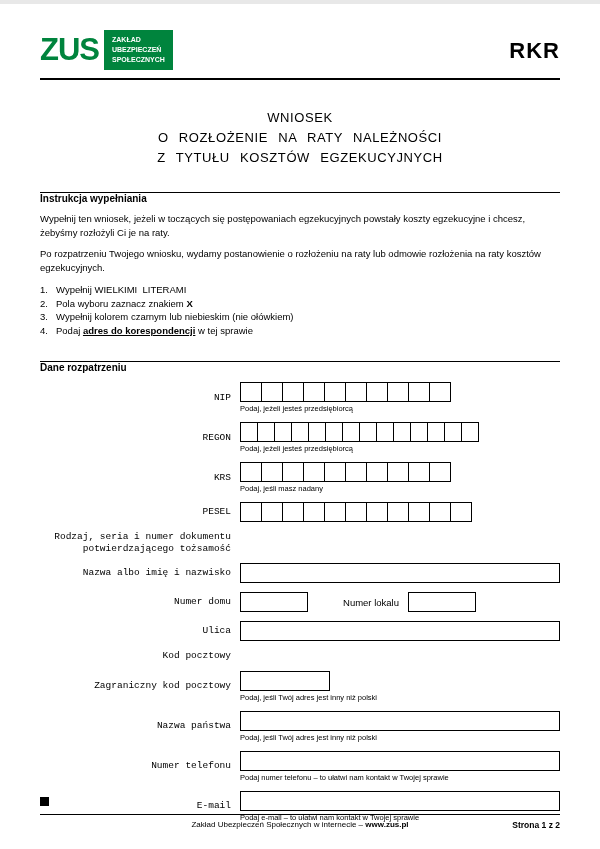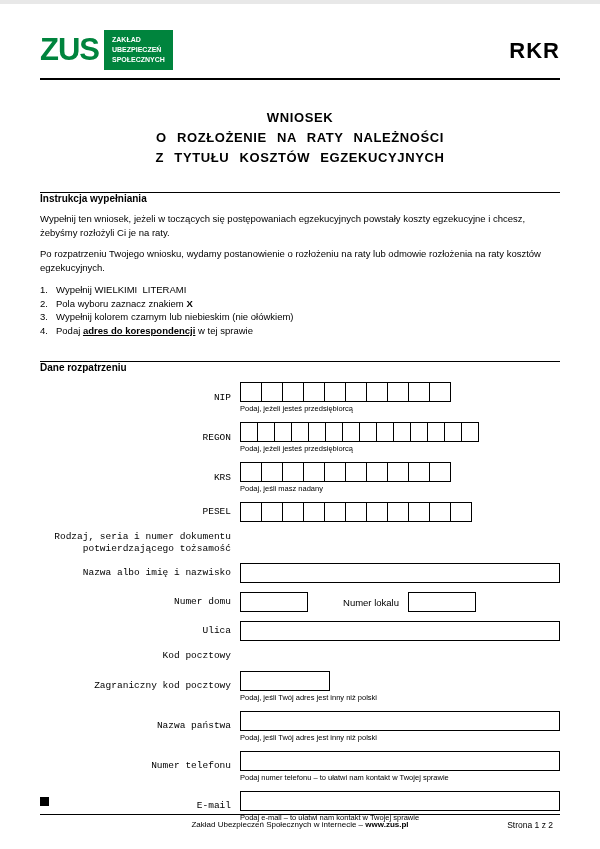"WNIOSEK" .title { font-weight: bold -> normal }
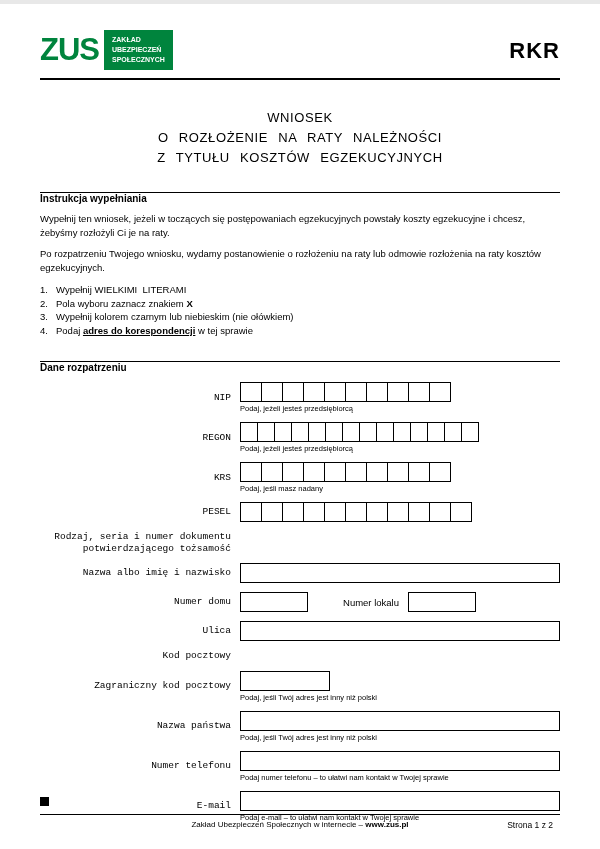"Strona 1 z 2" .footer-page { font-weight: normal -> bold; right: 7px -> 0 }
